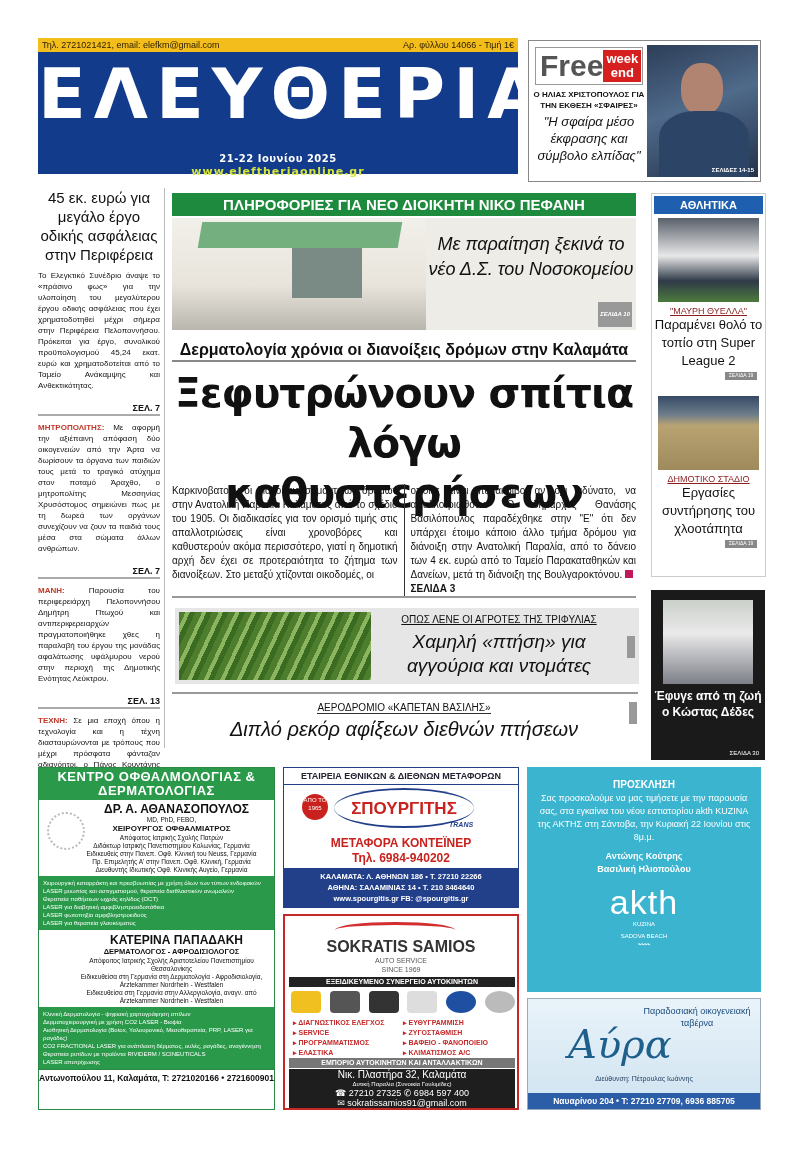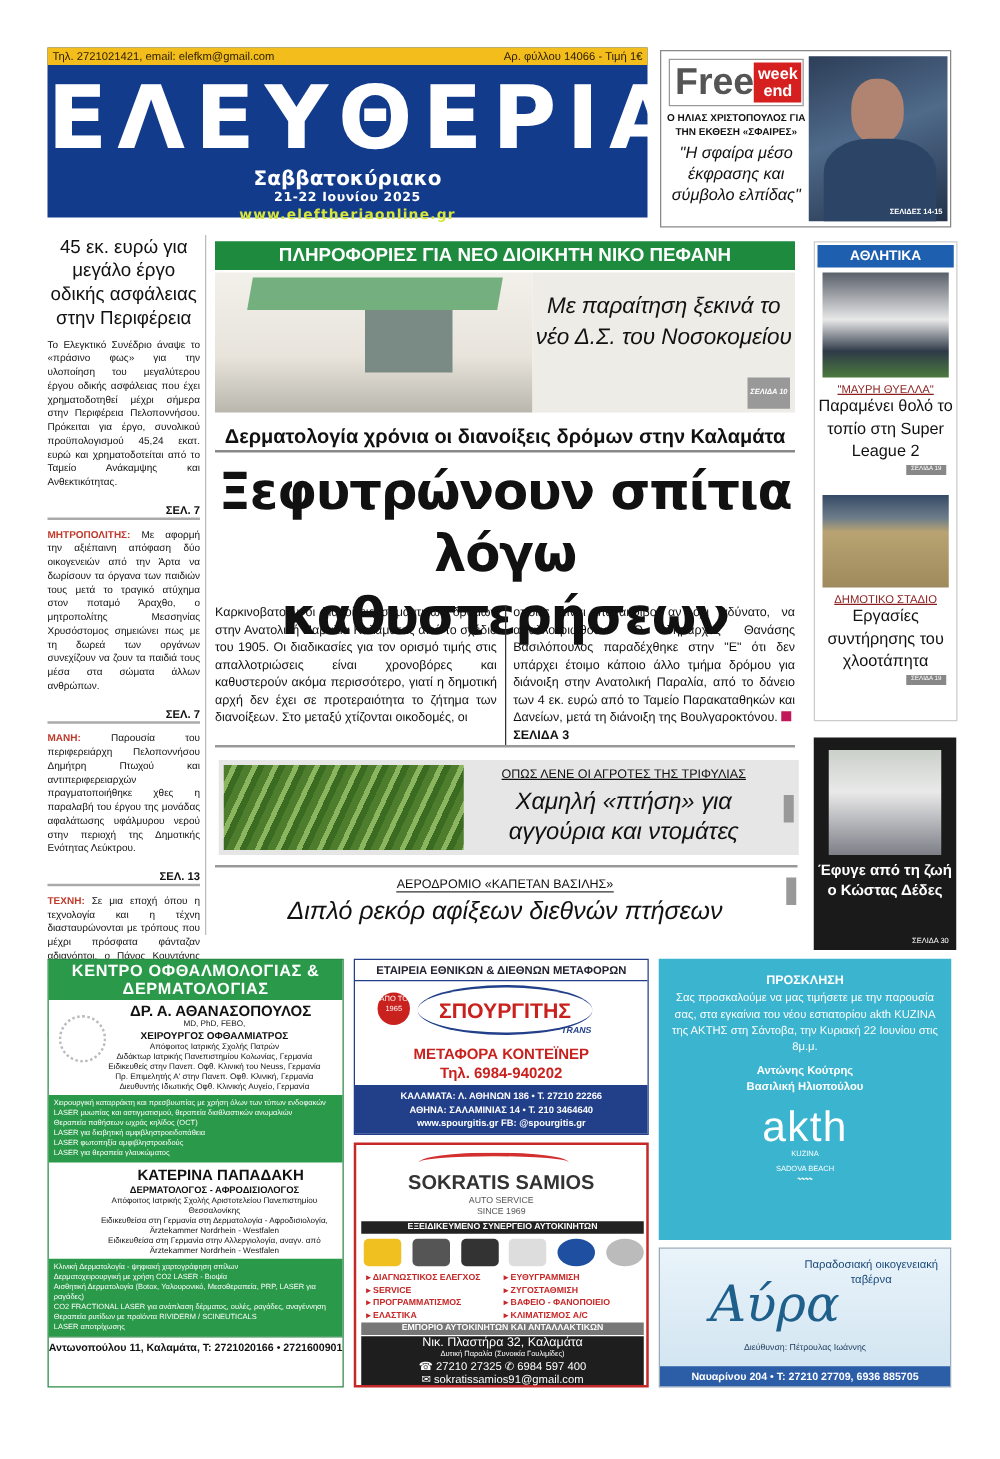"Σαββατοκύριακο" div.edition { html: <div>Σαββατοκύριακο</div> -> none }
